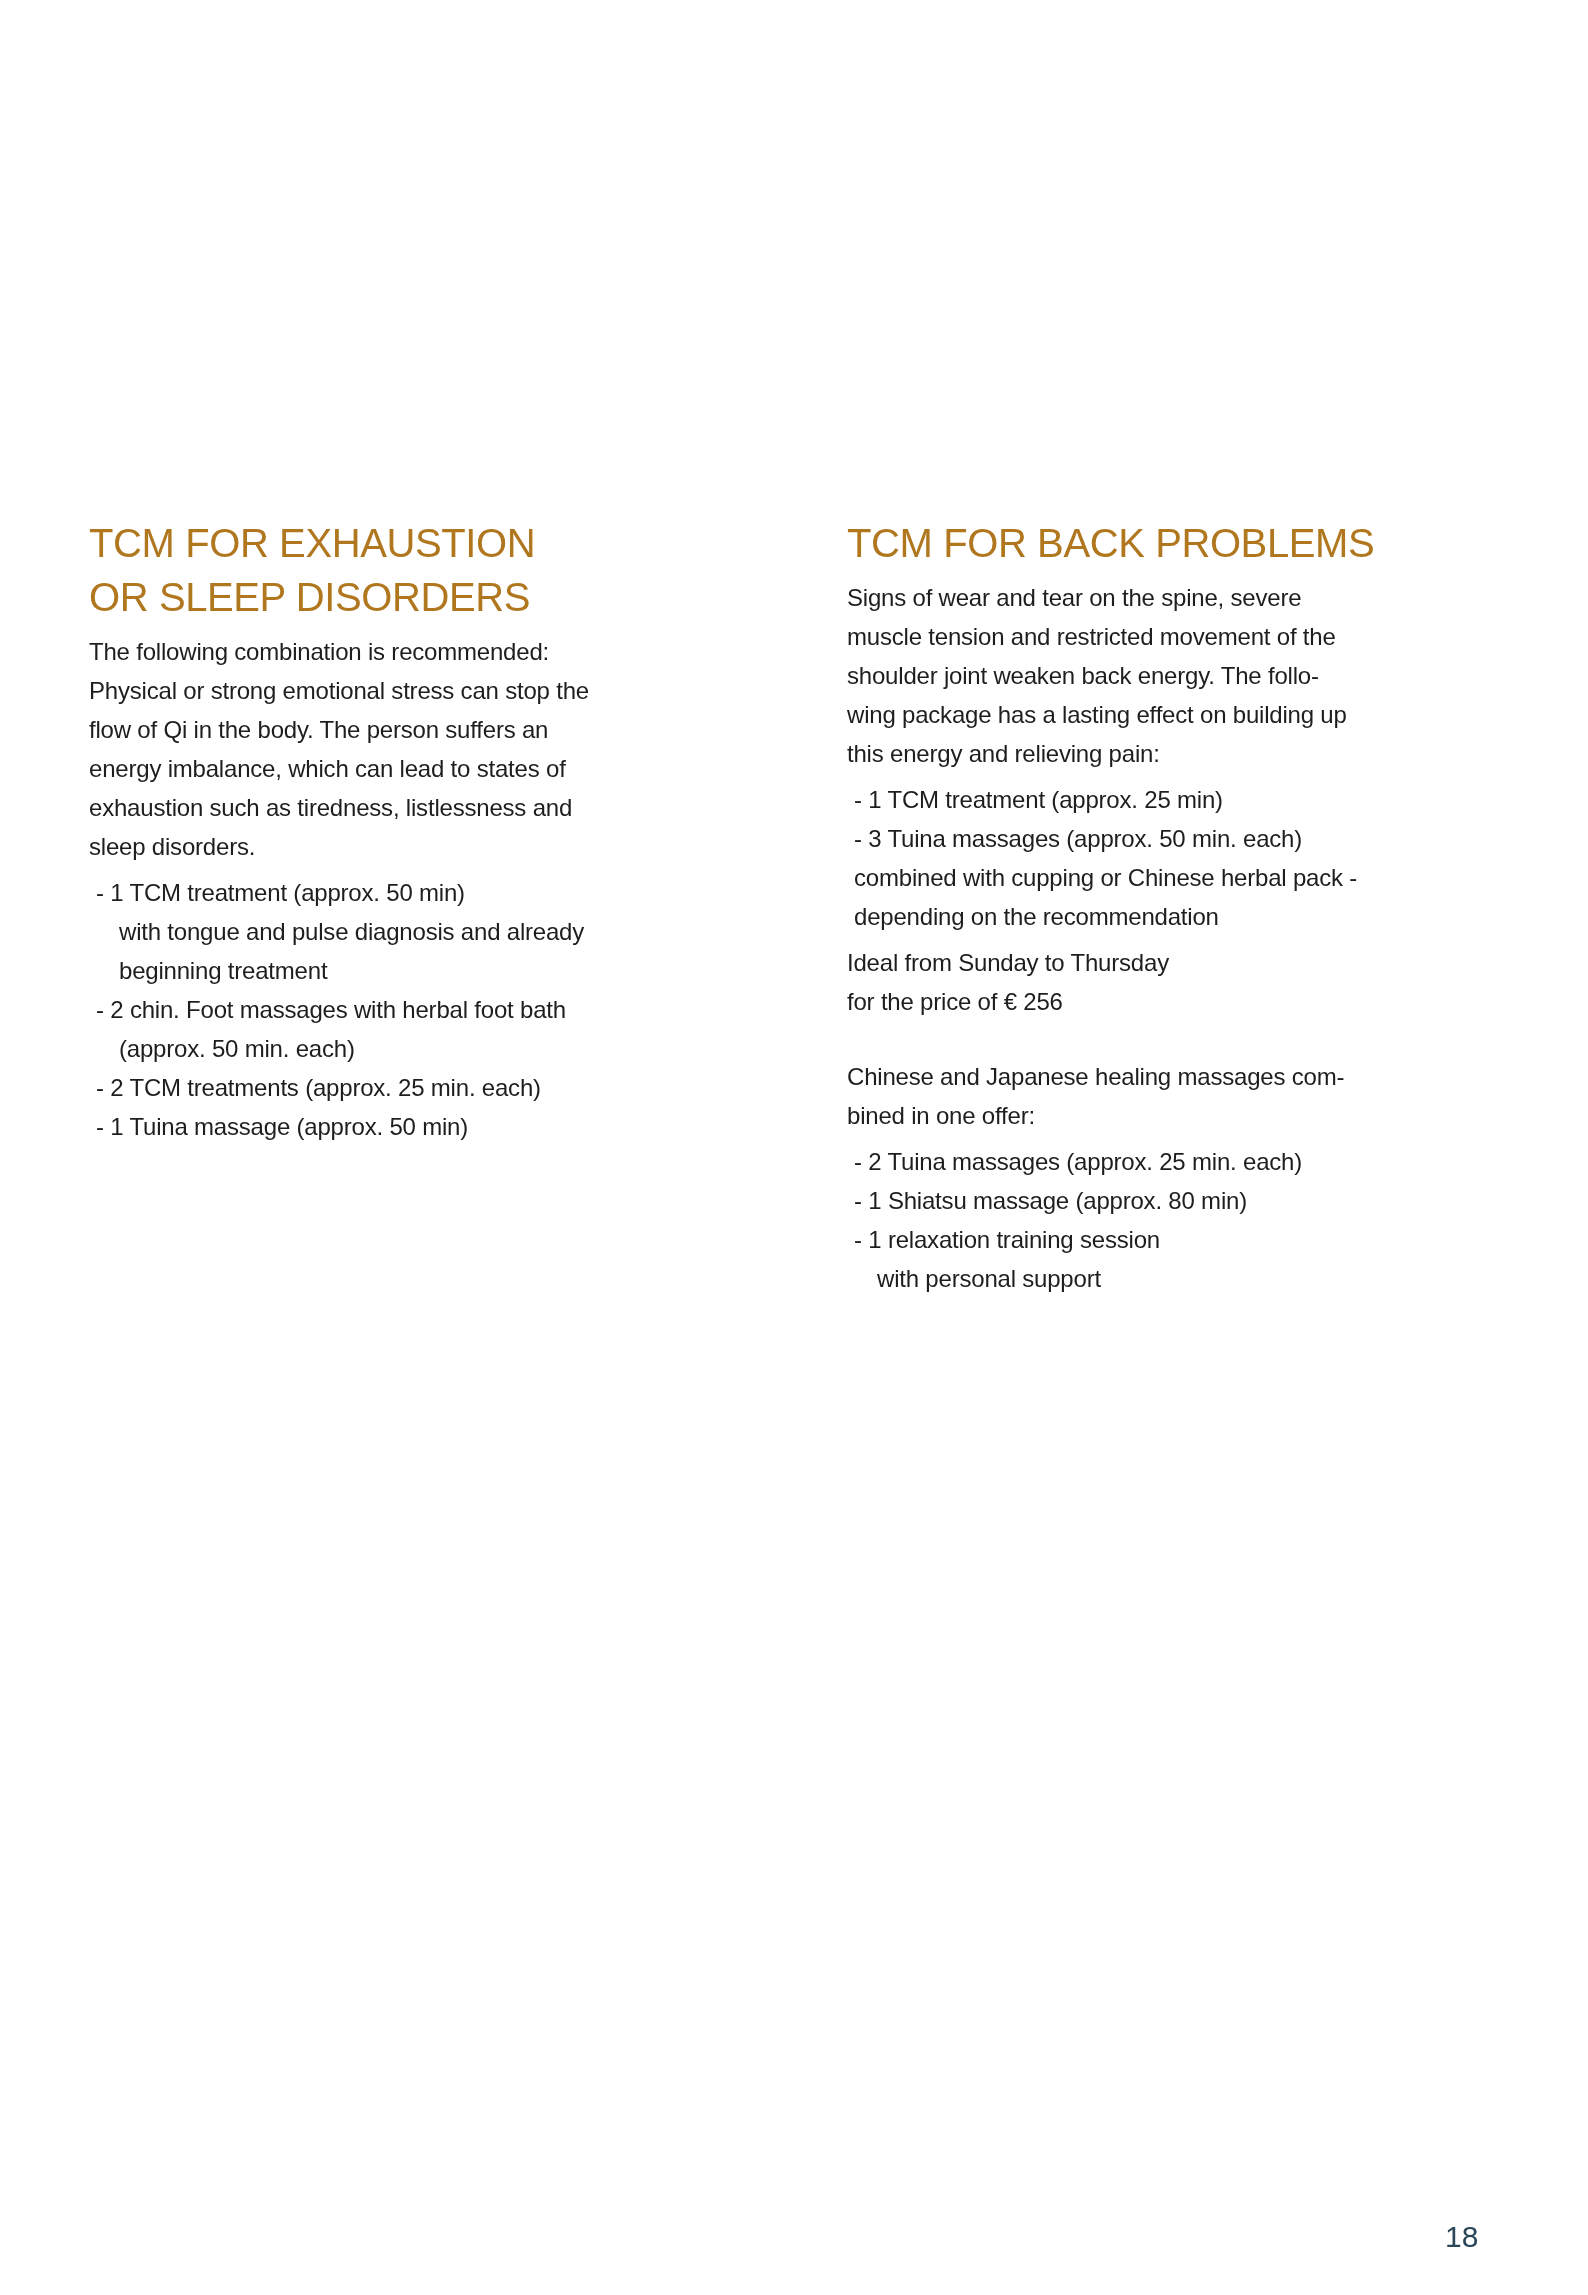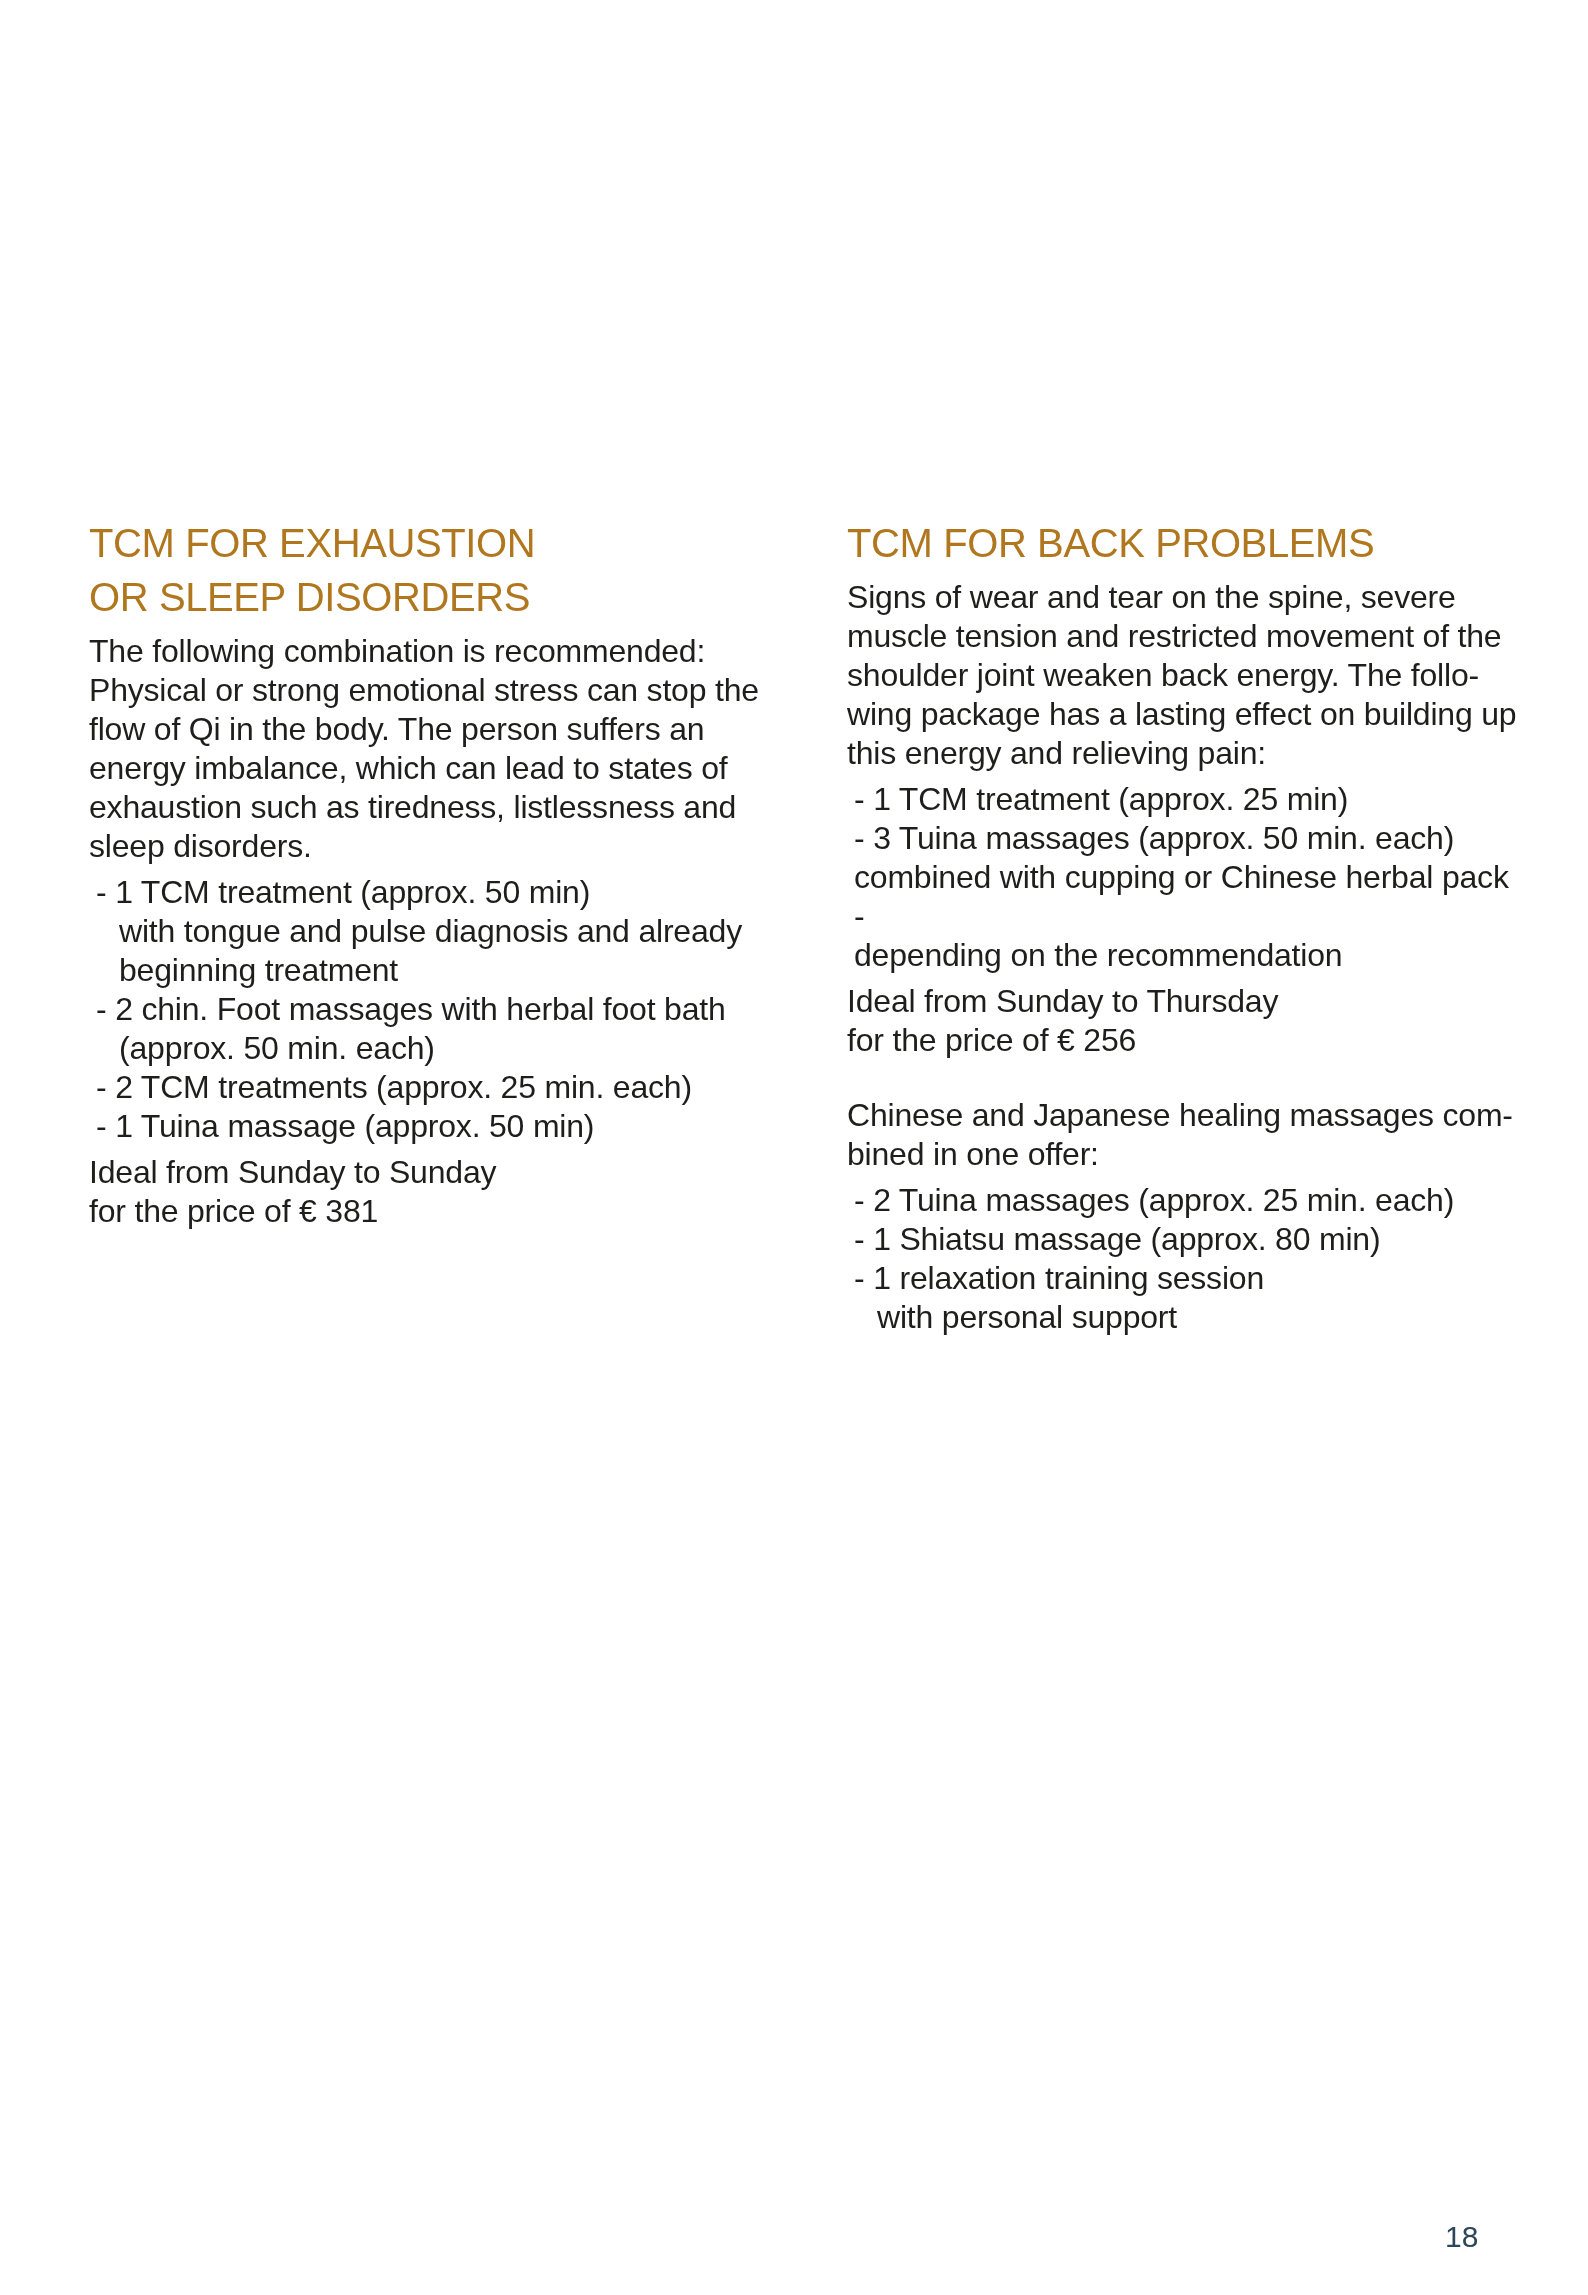"Signs of wear and tear" .body { font-size: 32px -> 24px }
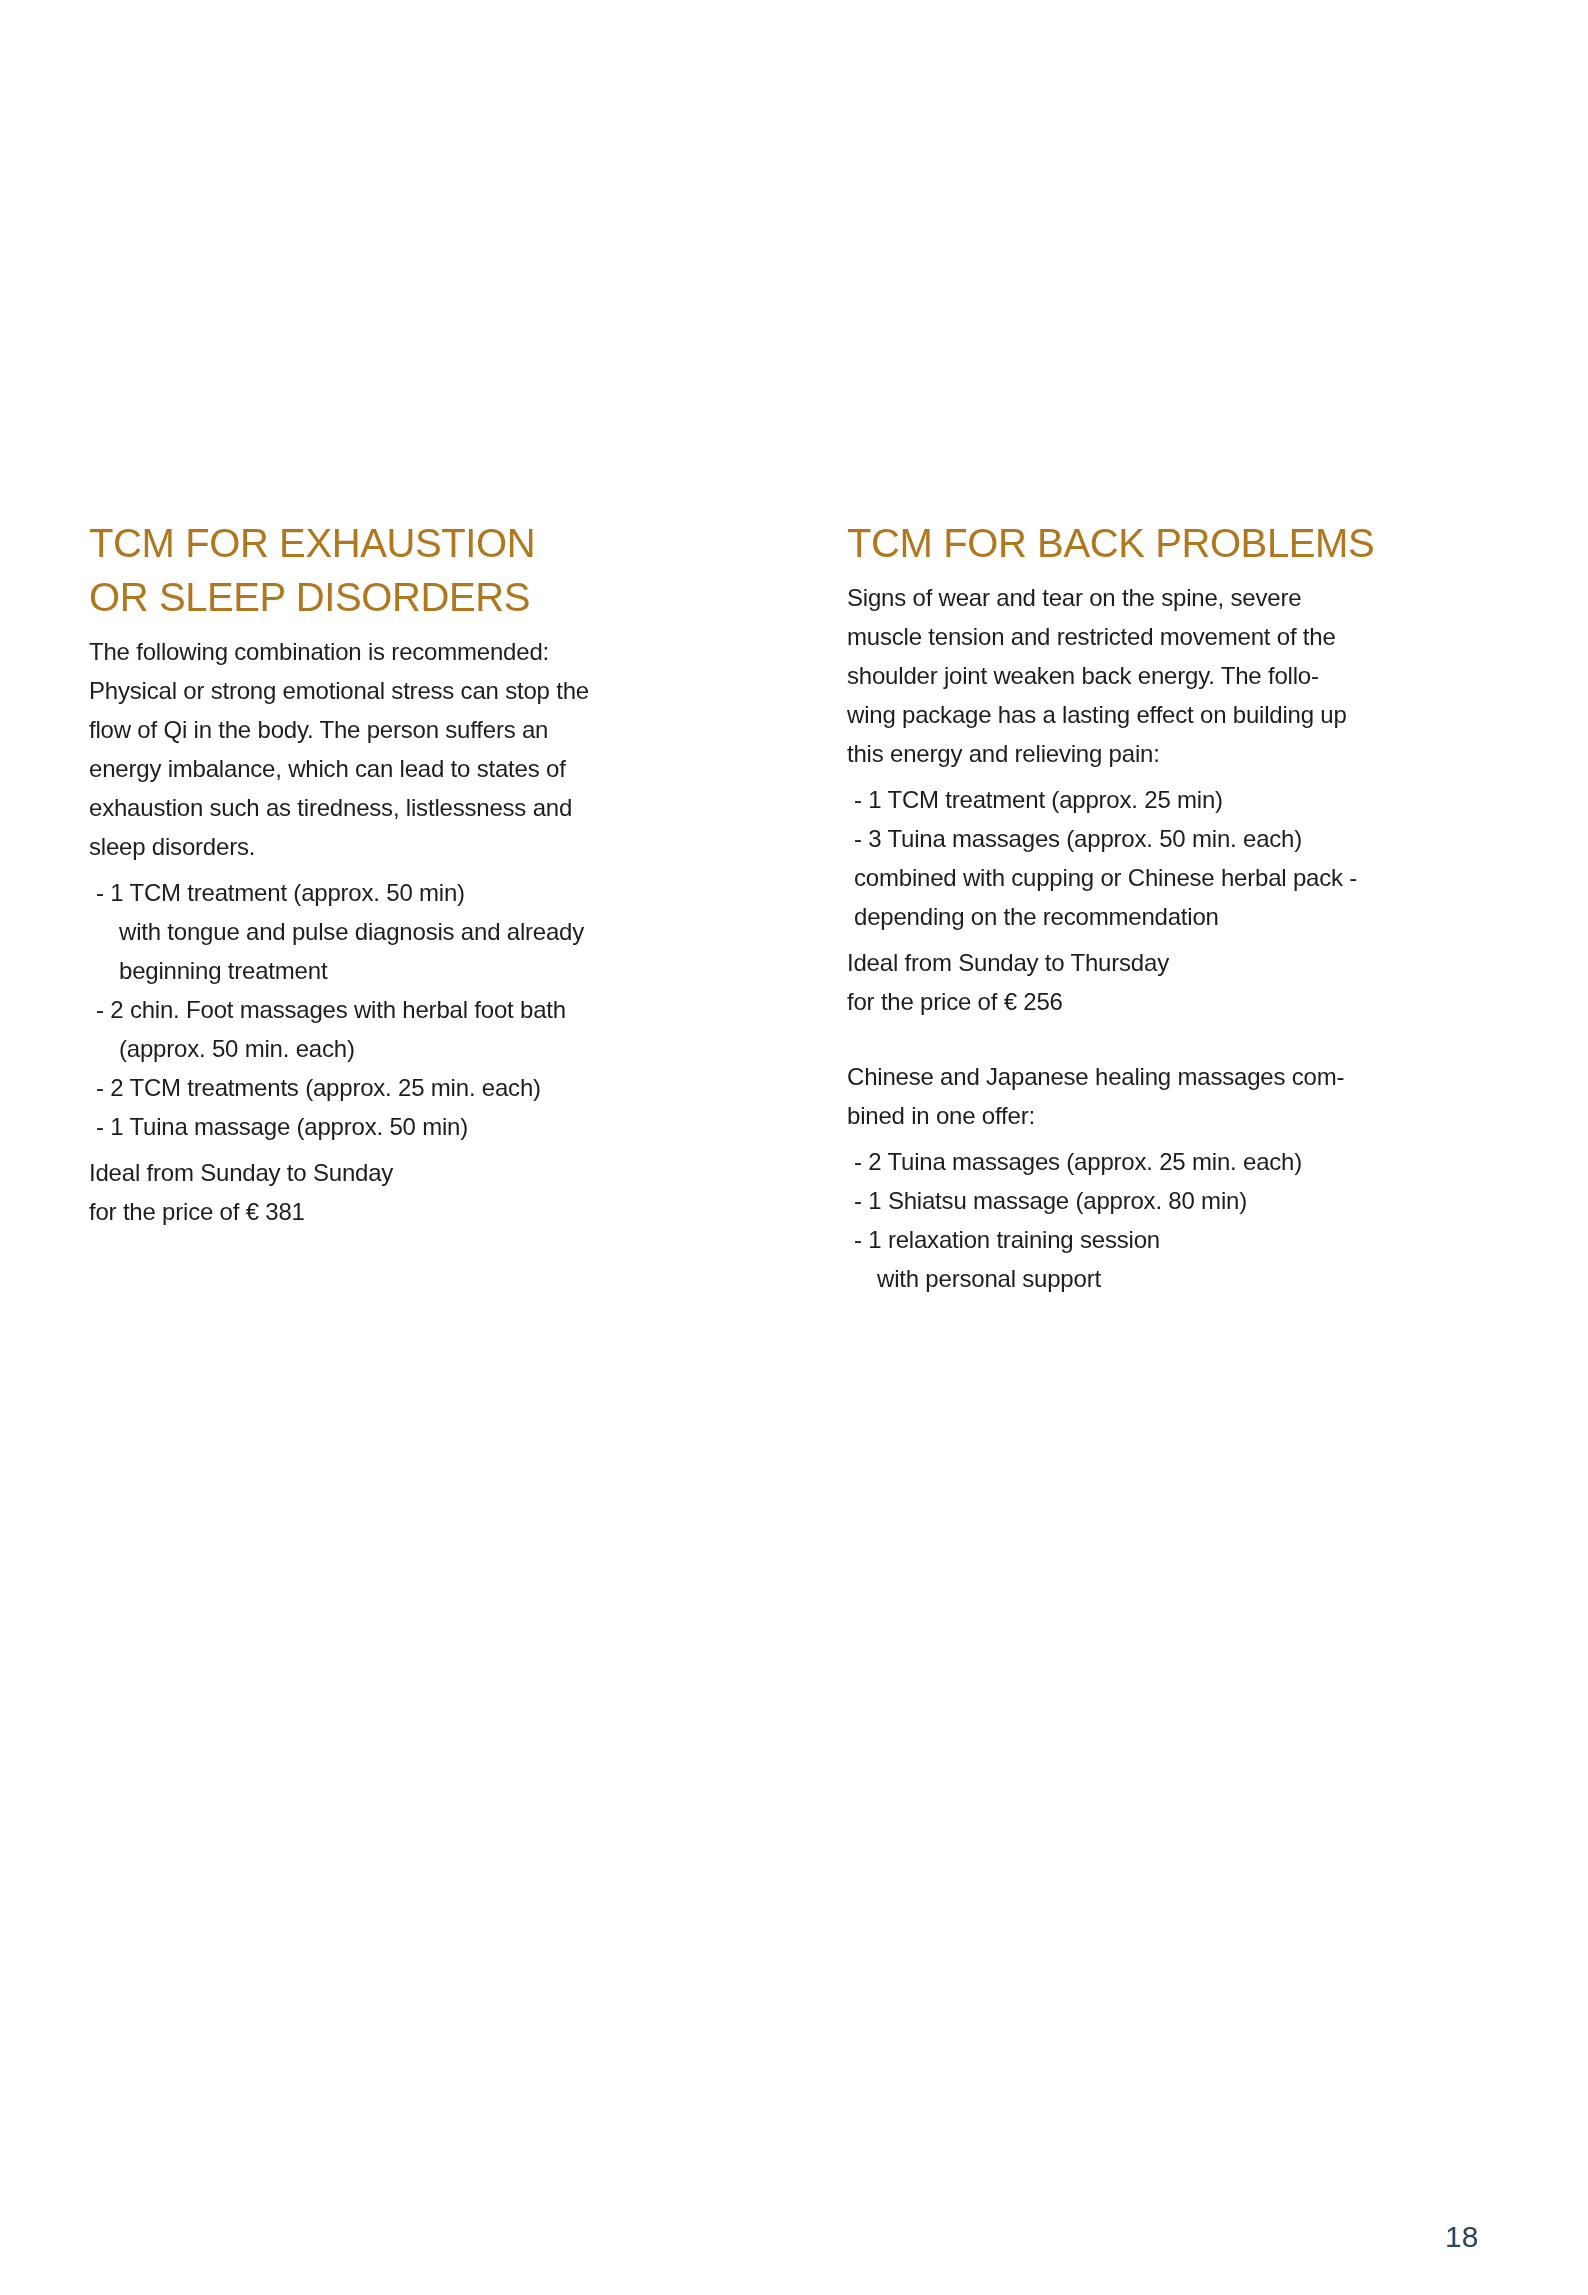"Ideal from Sunday to Sunday" p.body { html: <p>Ideal from Sunday to Sunday for the price of € 381</p> -> none }
